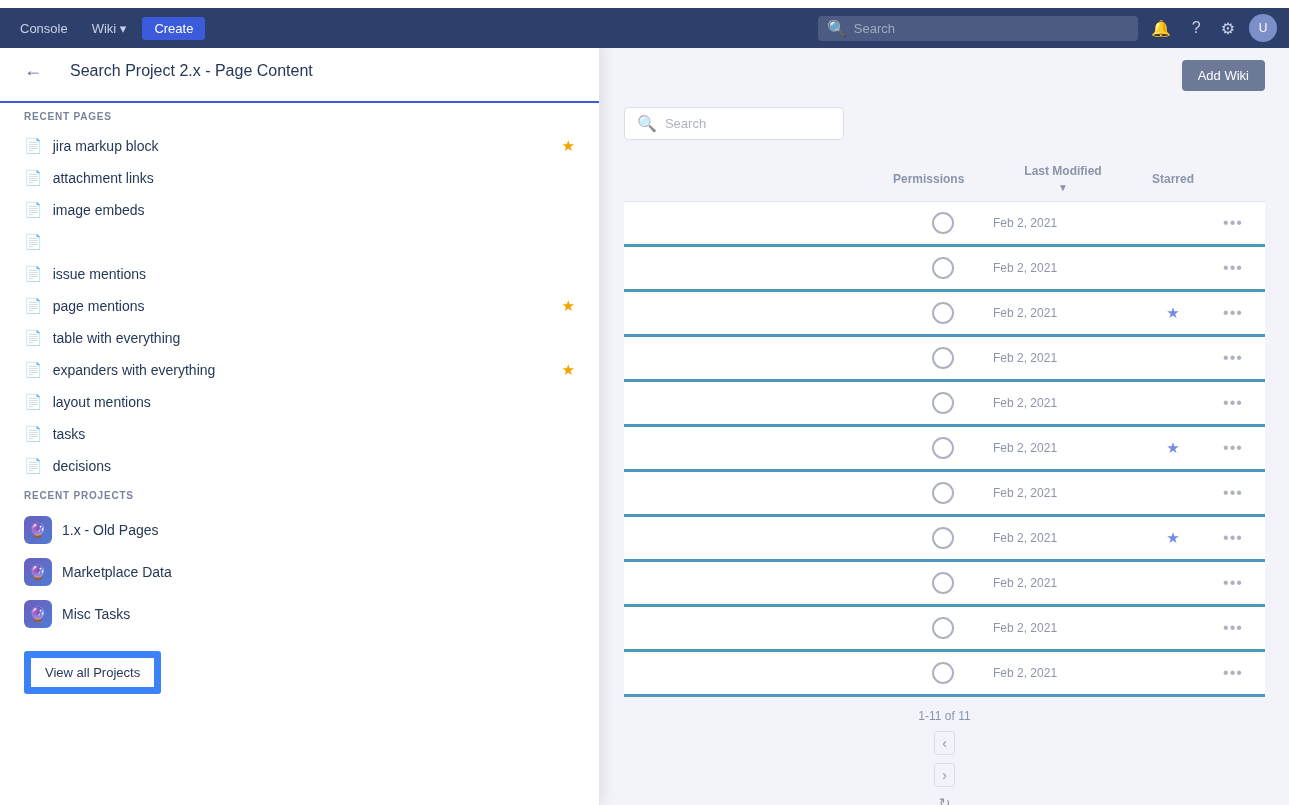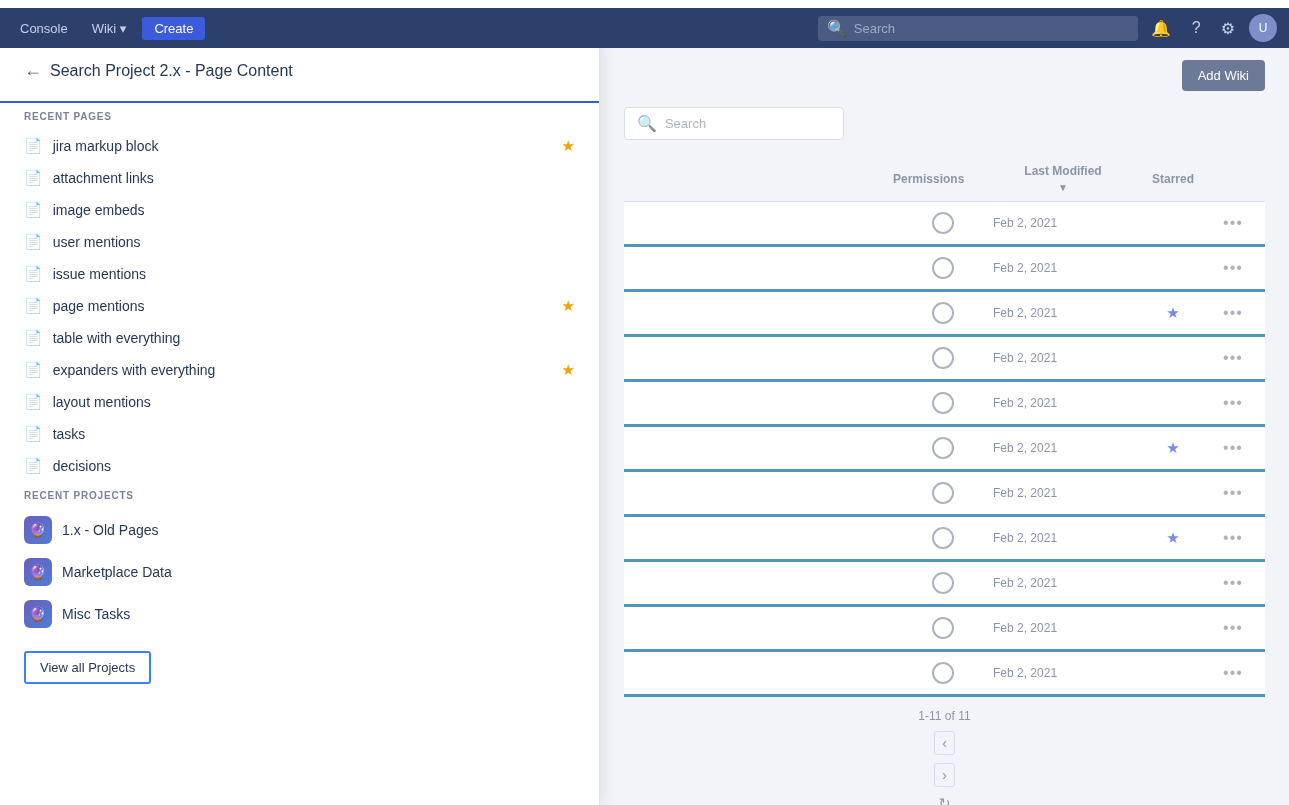"Search Project 2.x - Page" .search-header h2 { margin-left: none -> 20px }
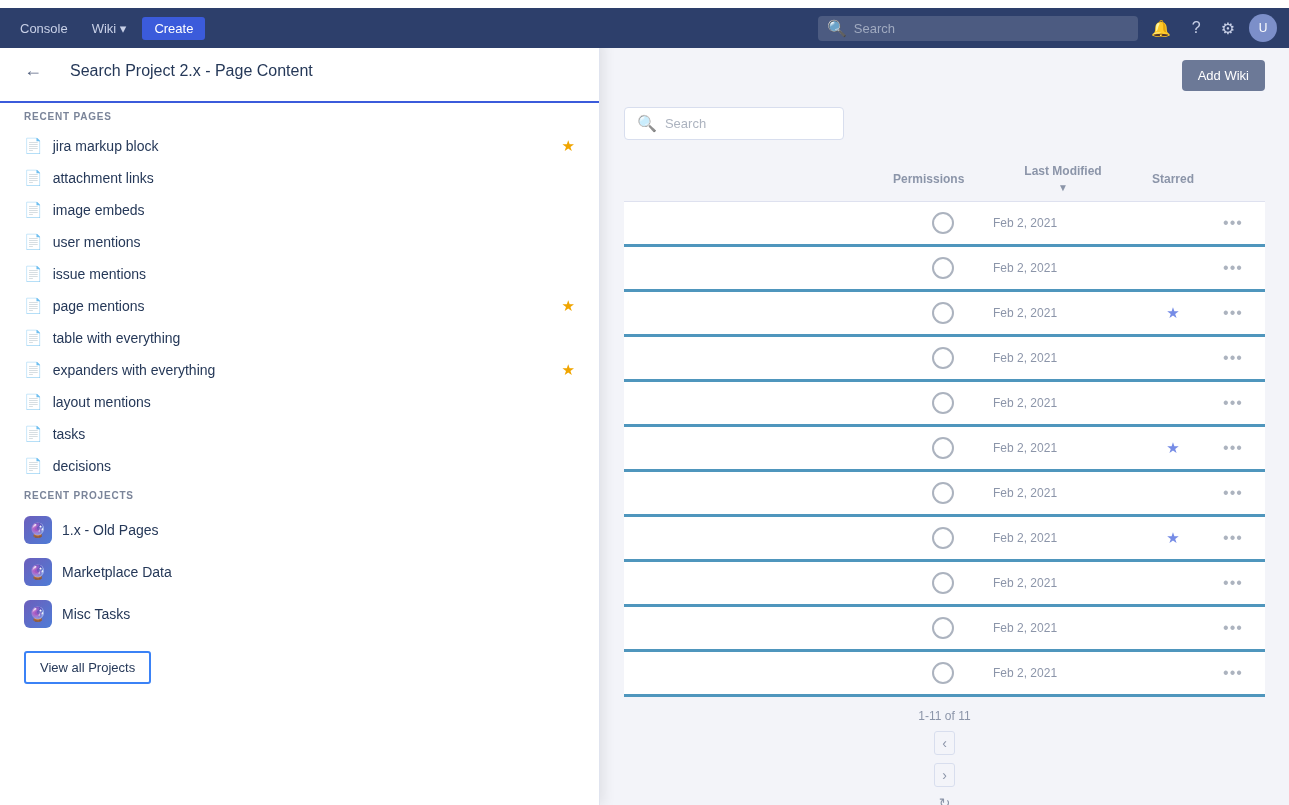"user mentions" span.page-name { html: <span>user mentions</span> -> none }
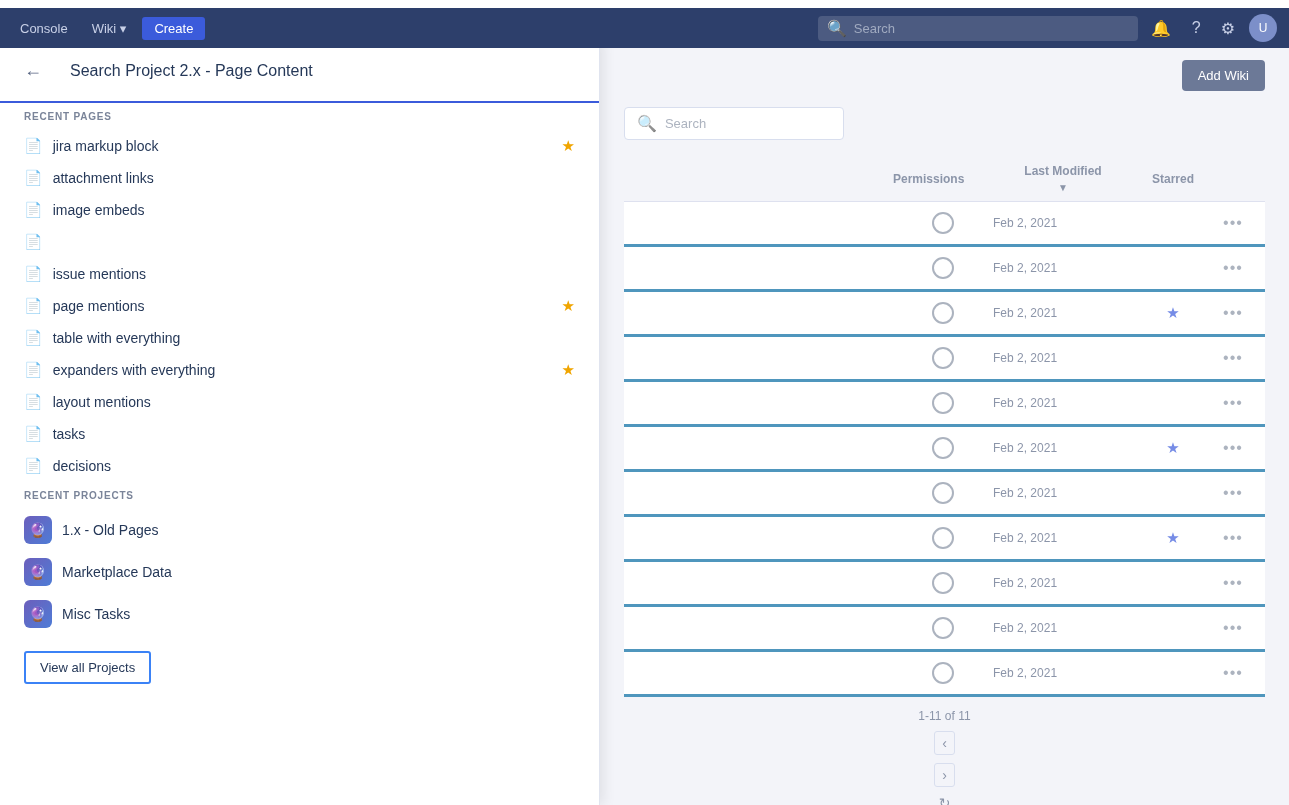"View all Projects" .view-all-btn { border: 2px solid #3b82f6 -> 7px solid #3b82f6 }
